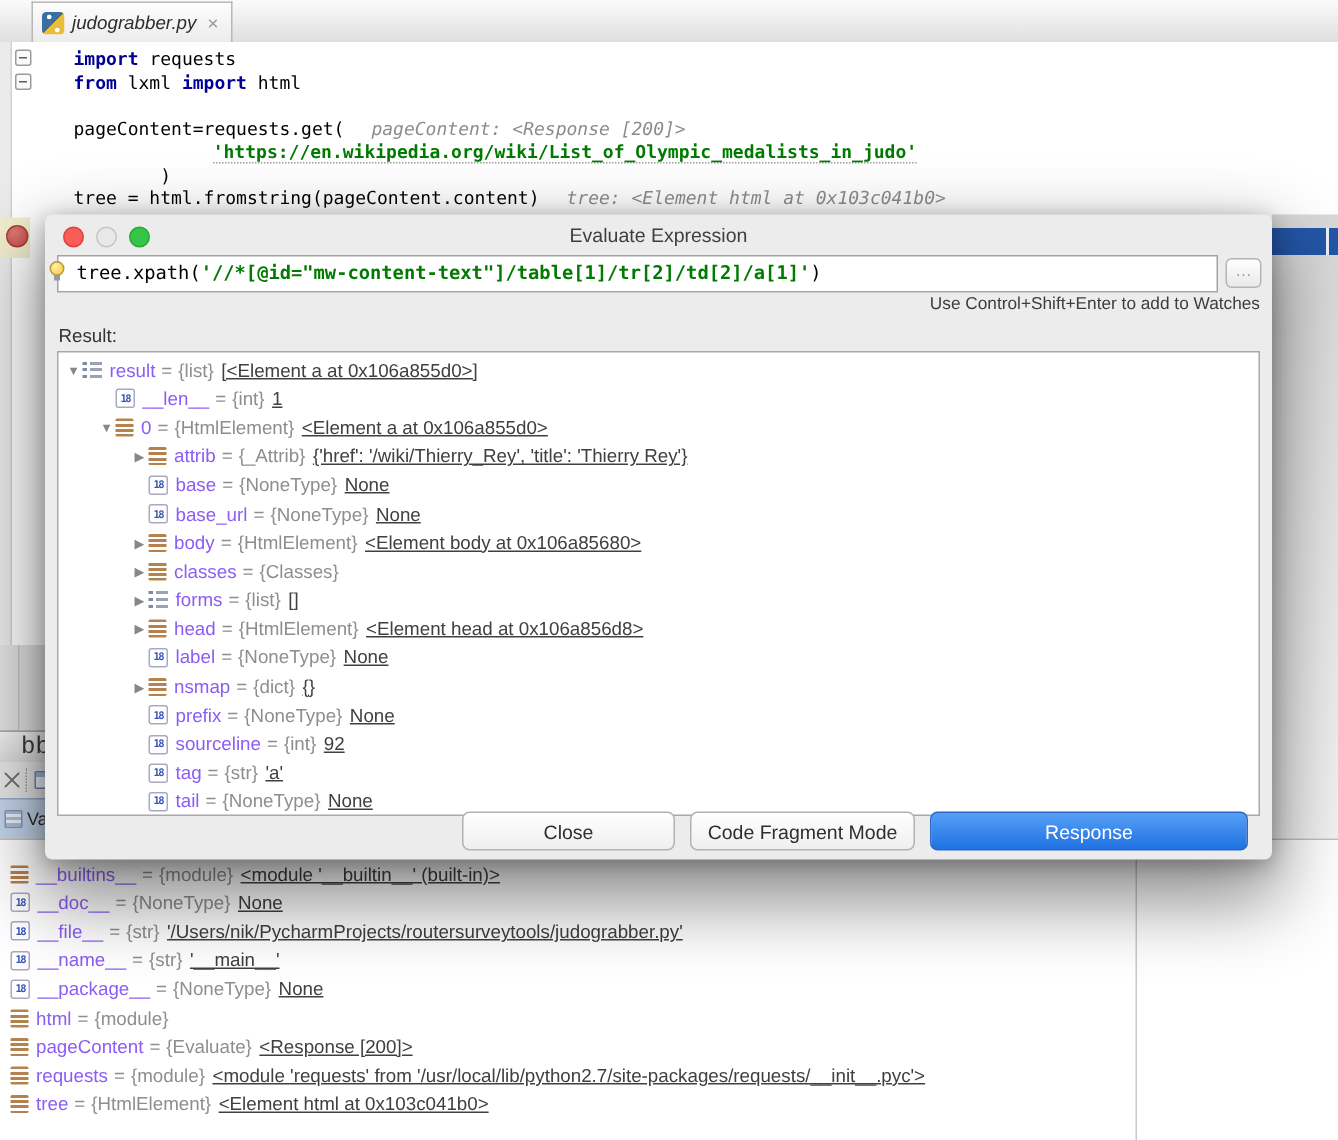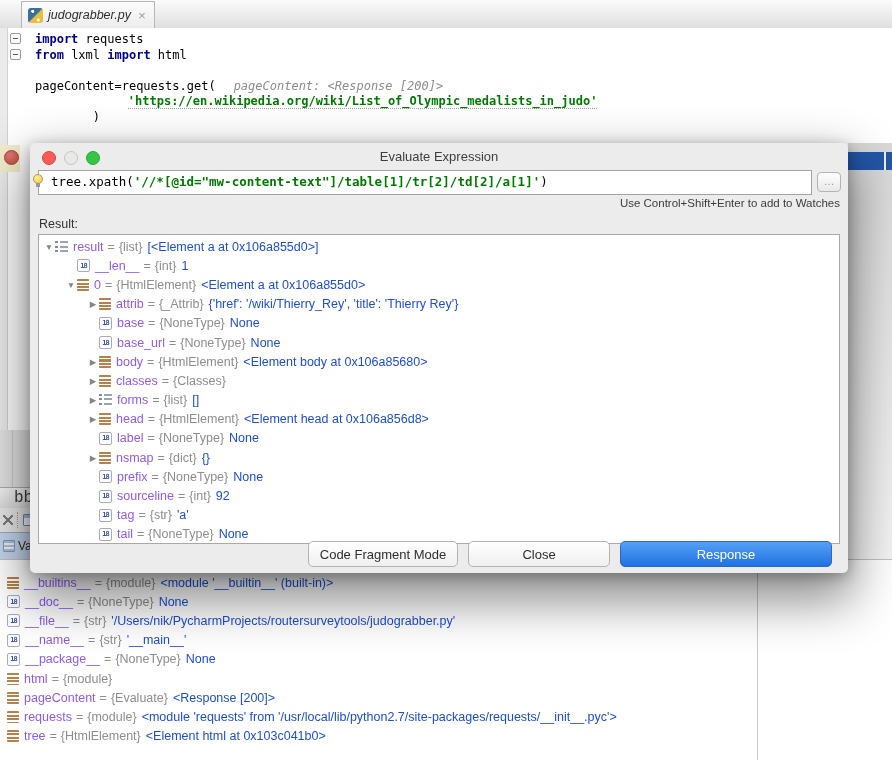"import requests" .code { left: 35px -> 49px }
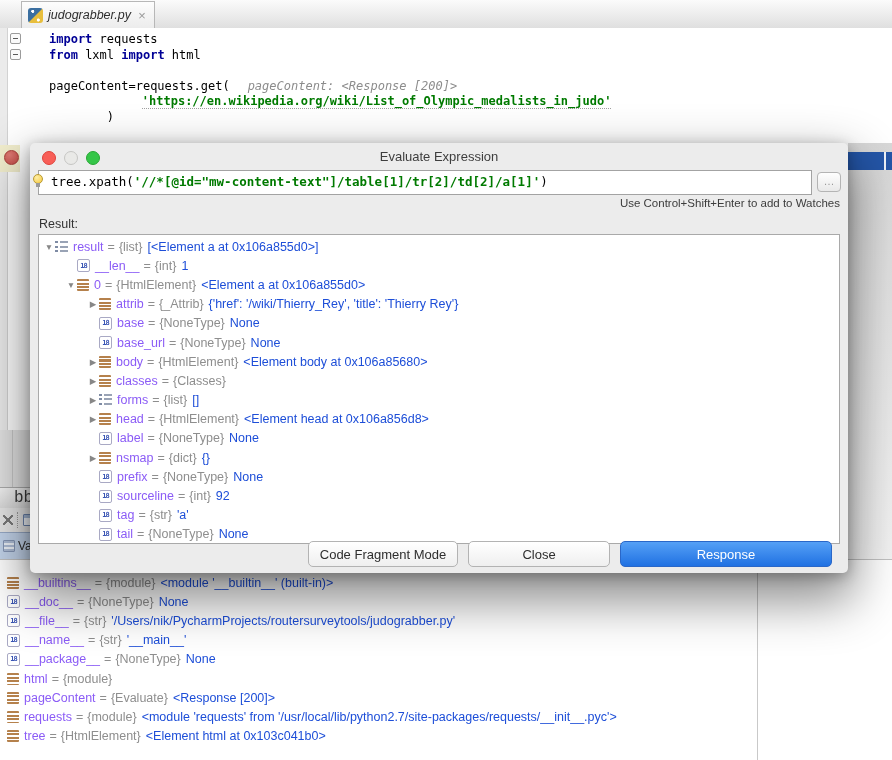"tree =" div.code-line { html: none -> <div><span>tree = html.fromstring(pageContent.content)</span><span>tree: &lt;Element html at 0x103c041b0&gt;</span></div> }
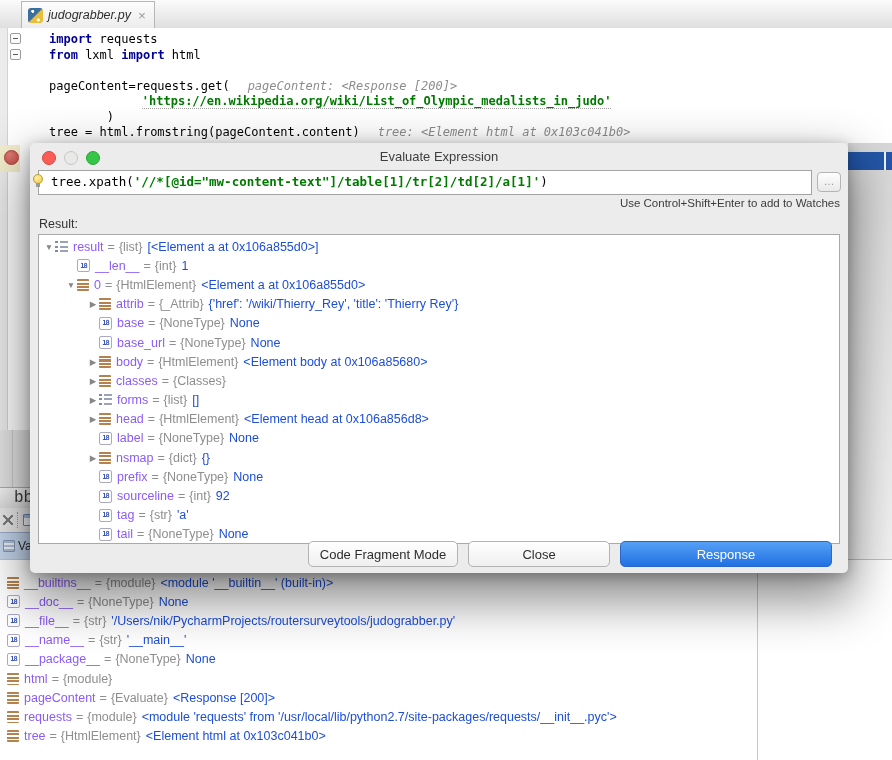"[<Element a at 0x106a855d0>]" .vl { color: #1d4ed8 -> #404040; text-decoration: none -> underline }
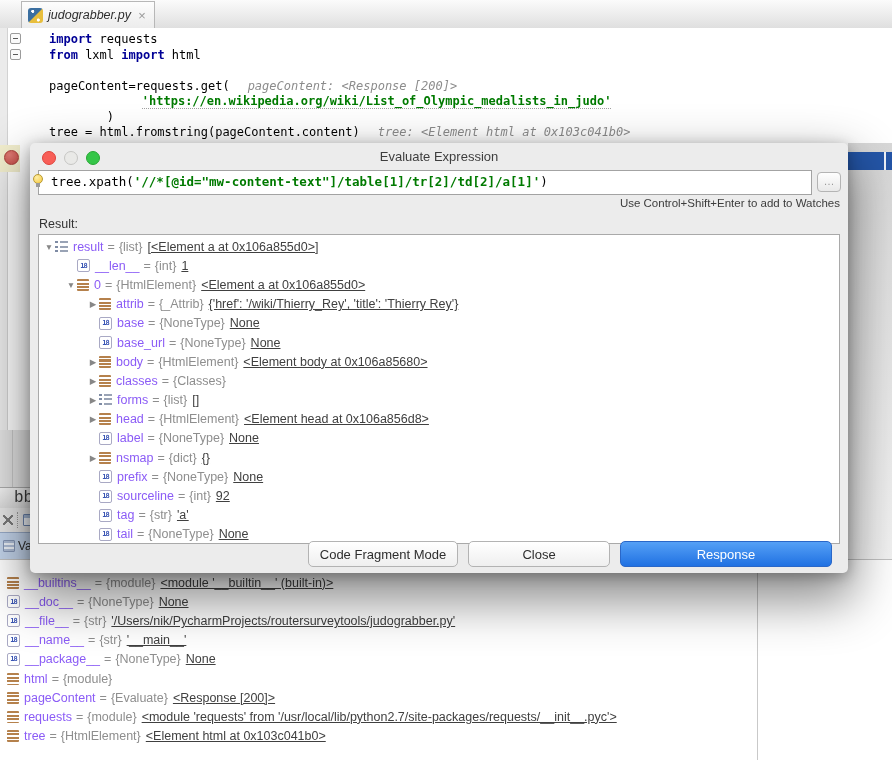"Code Fragment Mode" div.btn { order: before "Close" -> after "Close" }
